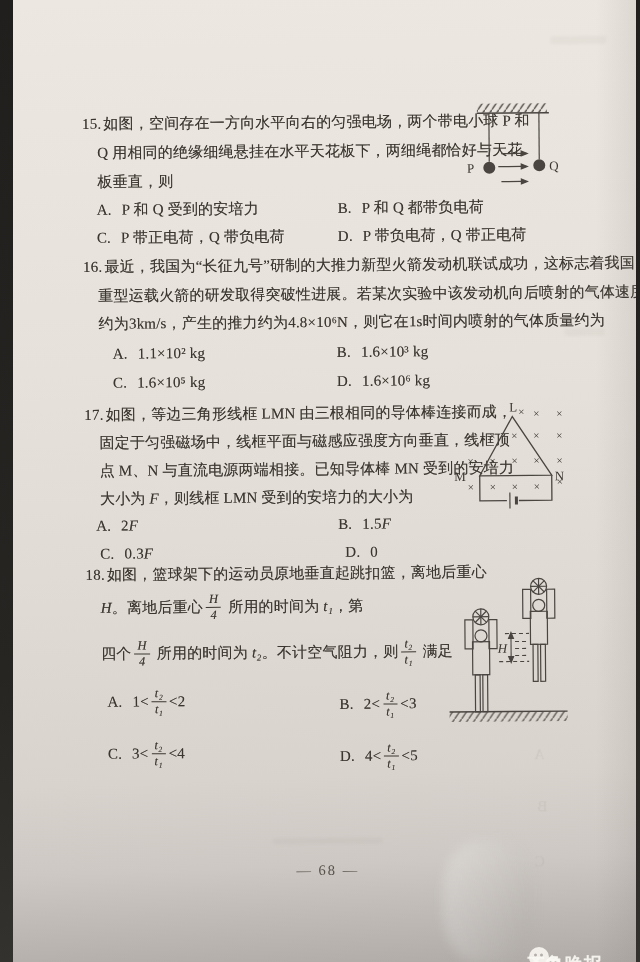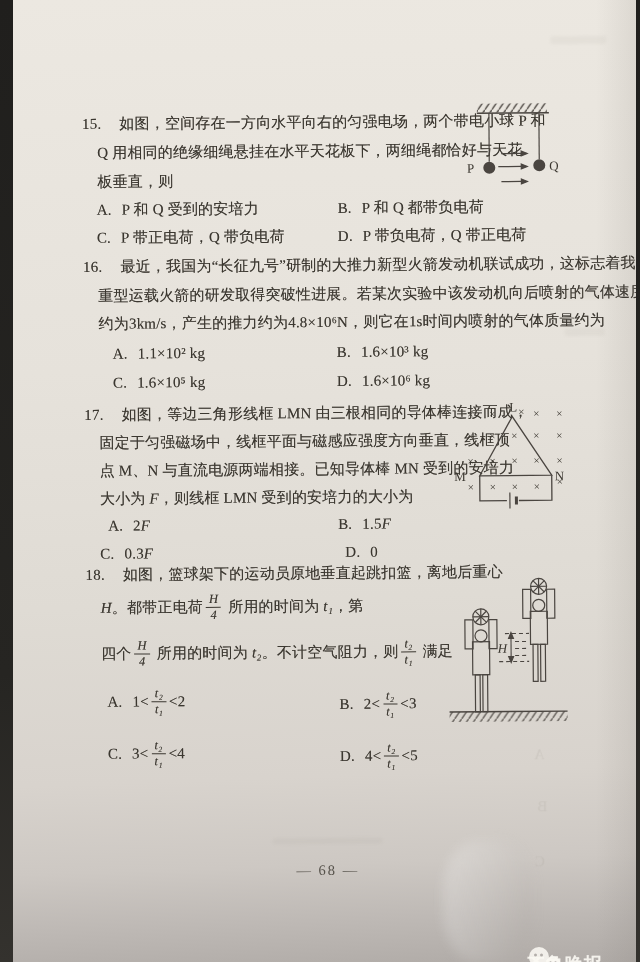"15." .qnum { margin-right: 18px -> 2px }
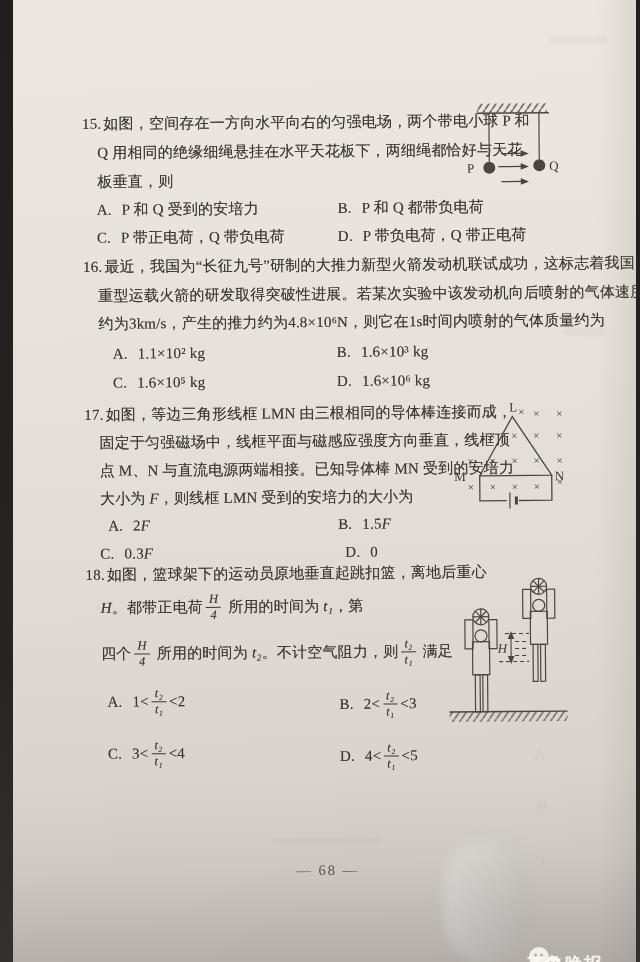"A. 2F" div.opt { left: 94px -> 82px }
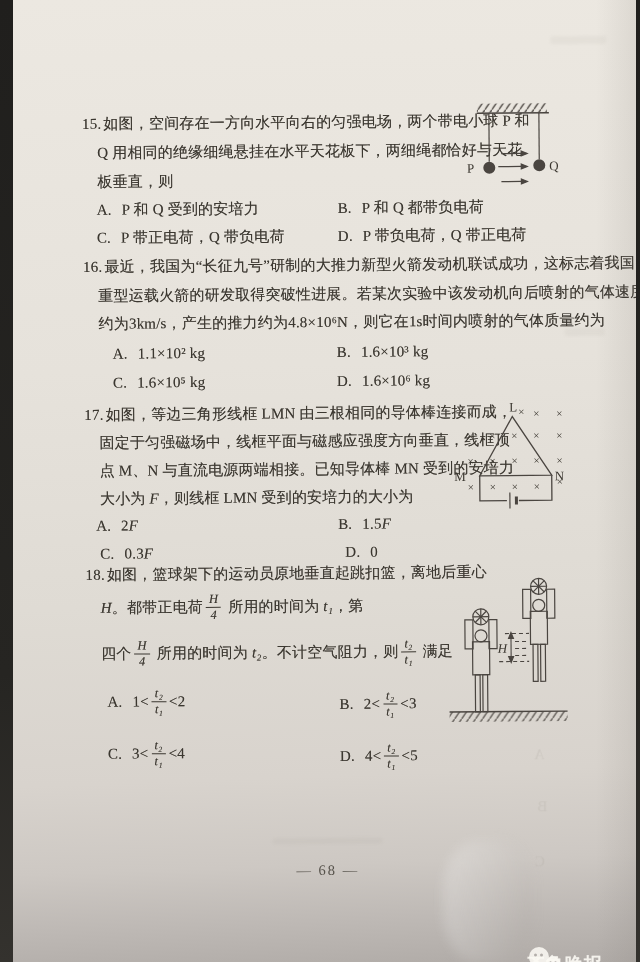"。都带正电荷" span { text: 都带正电荷 -> 离地后重心 }
